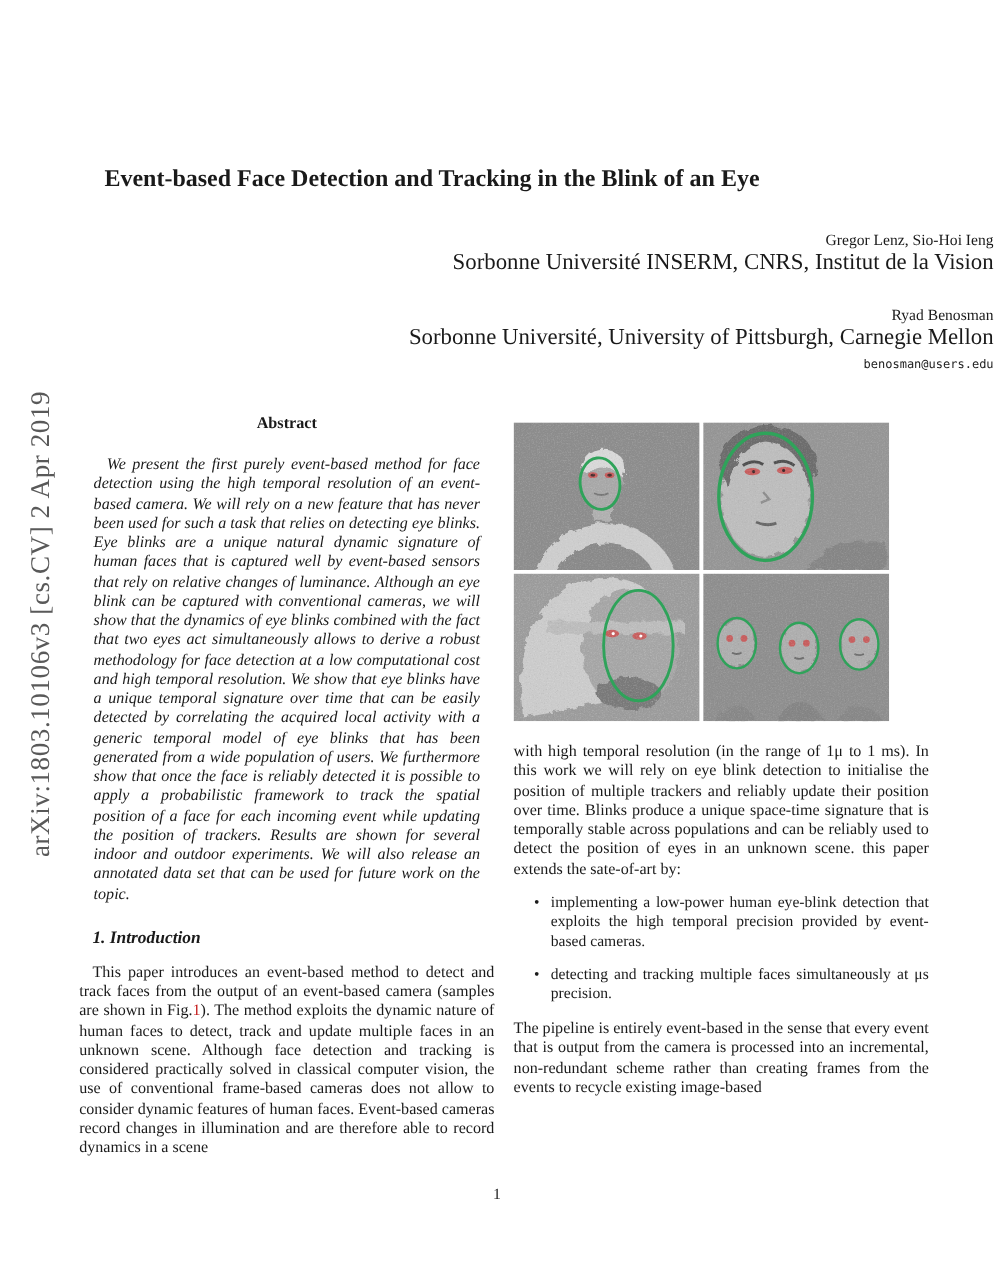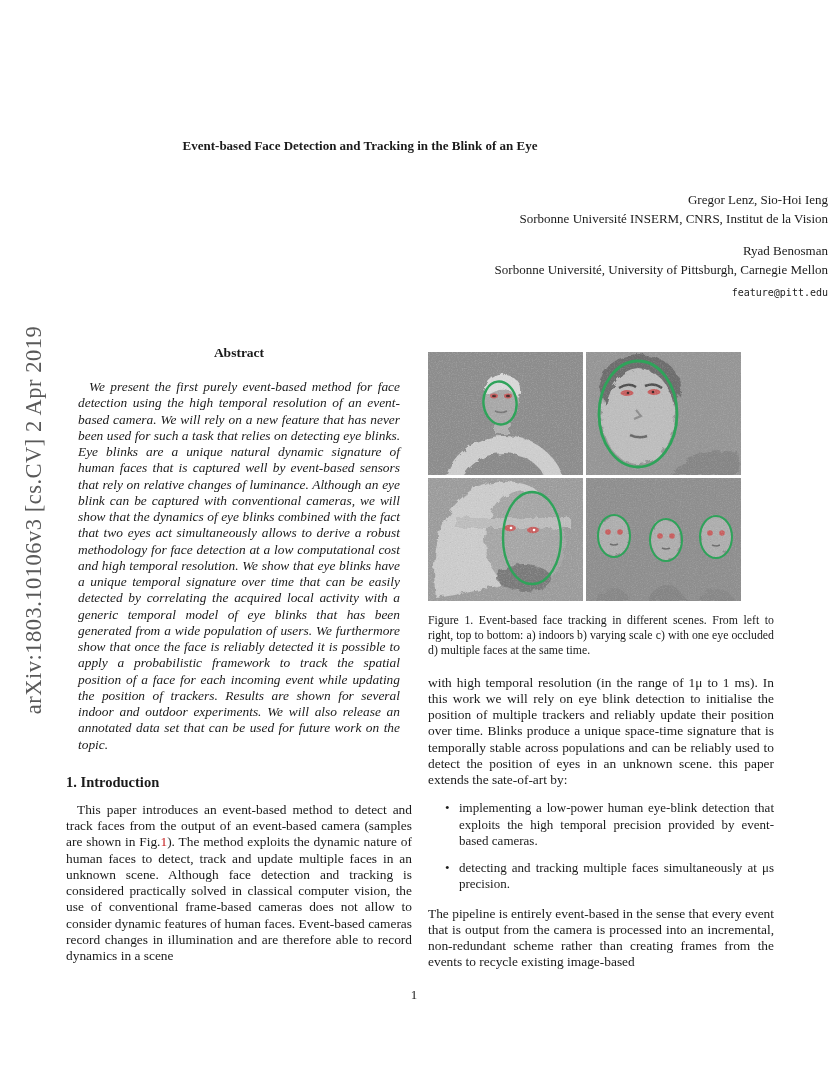"Event-based Face Detection and Tracking" .paper-title { font-size: 13px -> 20px }
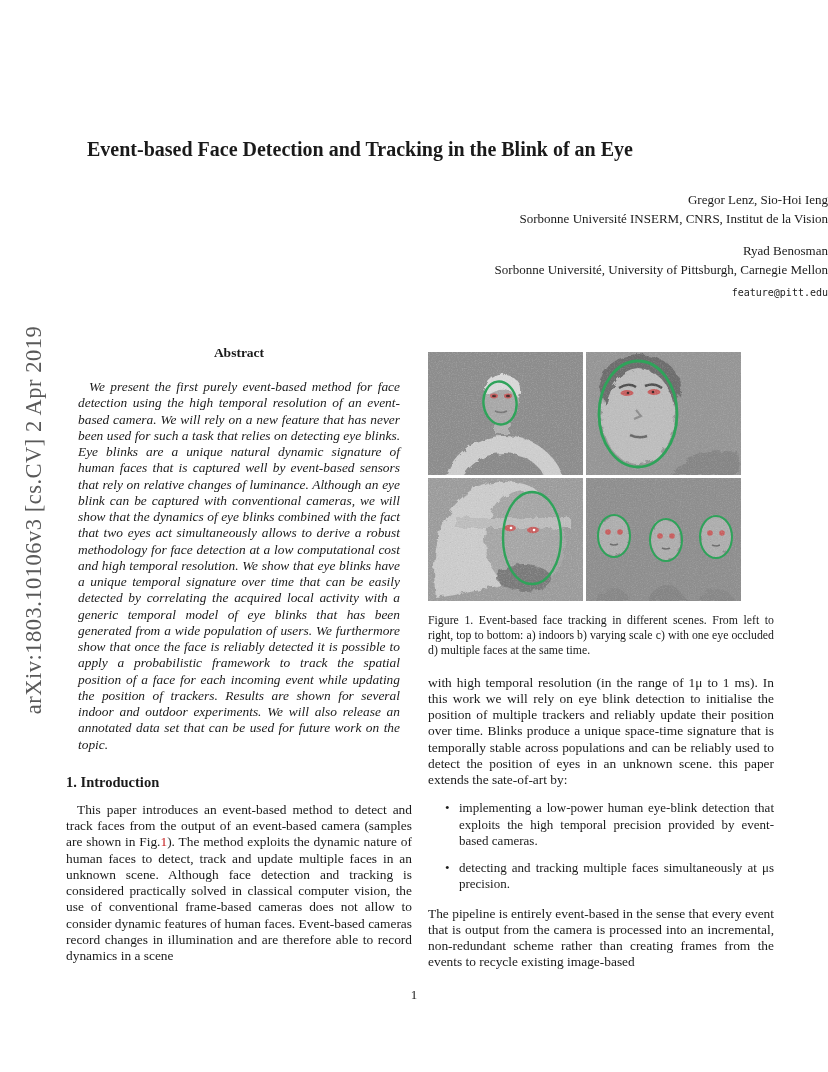"Sorbonne Université INSERM, CNRS," .author-affil { font-size: 13px -> 19px }
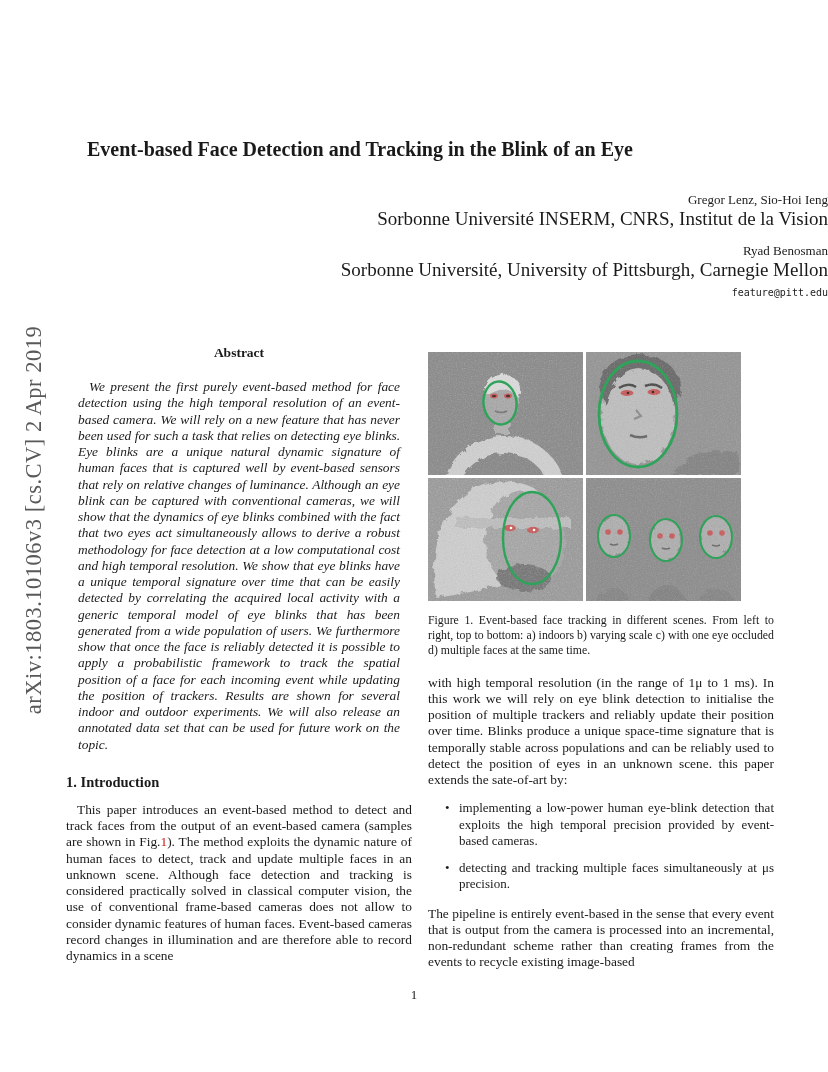"Ryad Benosman" .author-block + .author-block { margin-top: 14px -> 26px }
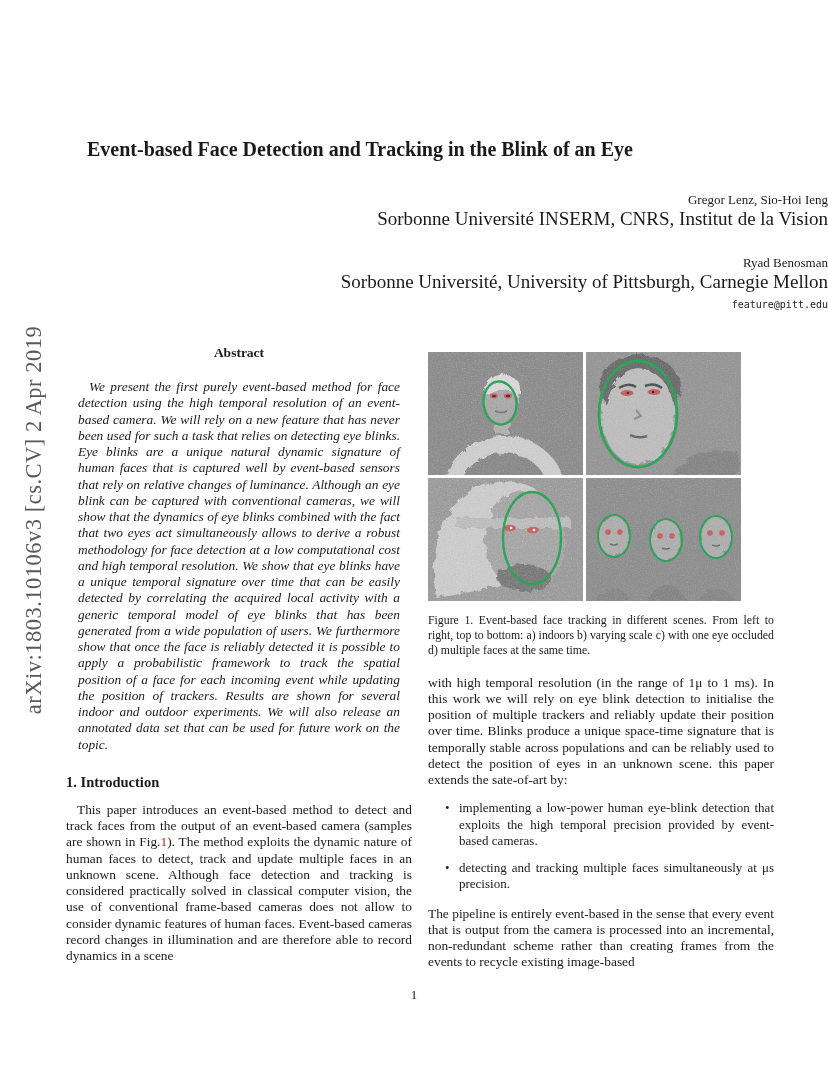"feature@pitt.edu" div.author-email { text: feature@pitt.edu -> benosman@users.edu }
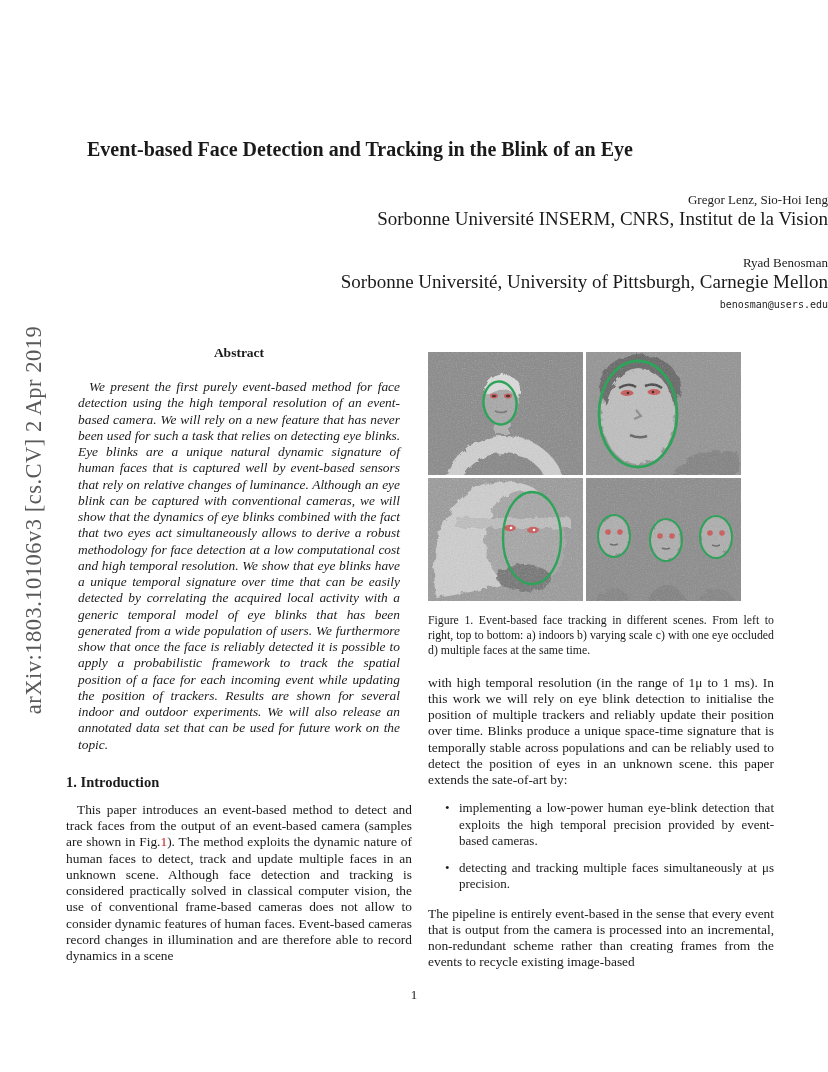"Figure 1. Event-based face tracking" p.figure-caption { html: <p>Figure 1. Event-based face tracking in different scenes. From left to right, top to bottom: a) indoors b) varying scale c) with one eye occluded d) multiple faces at the same time.</p> -> none }
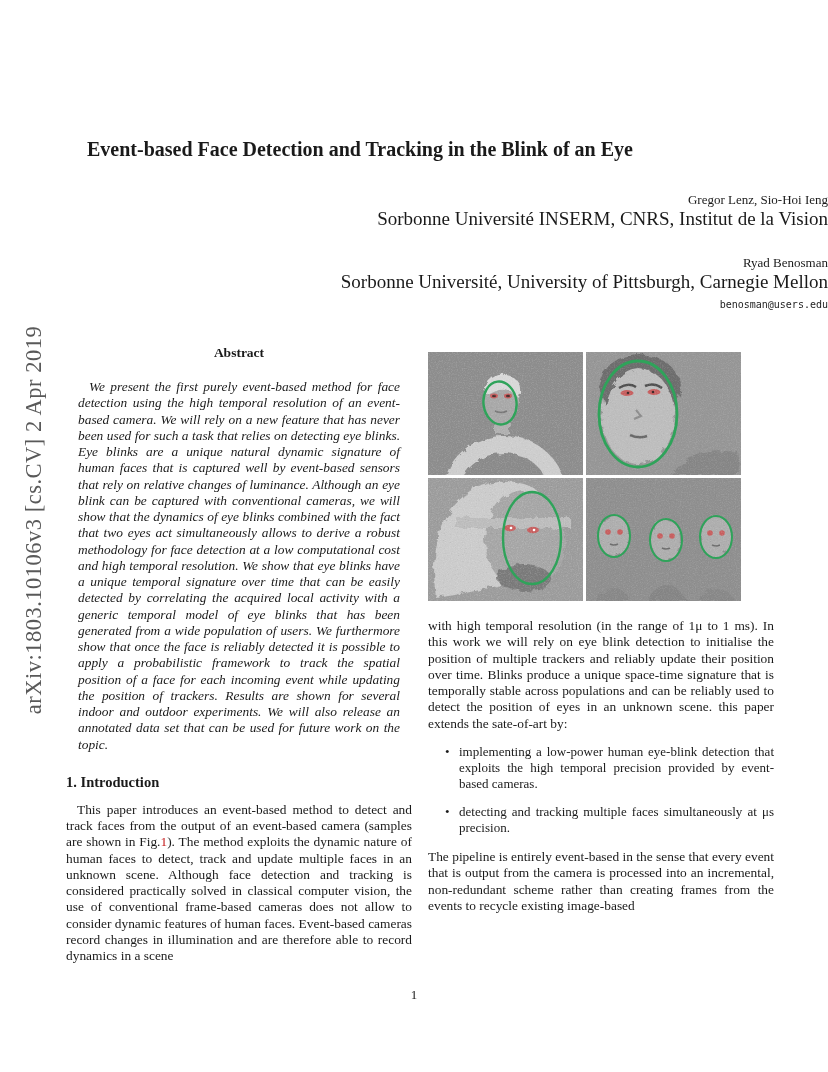"1. Introduction" .section-heading { font-style: none -> italic; margin: 21px 0 9px 0 -> 21px 0 9px 11px }
